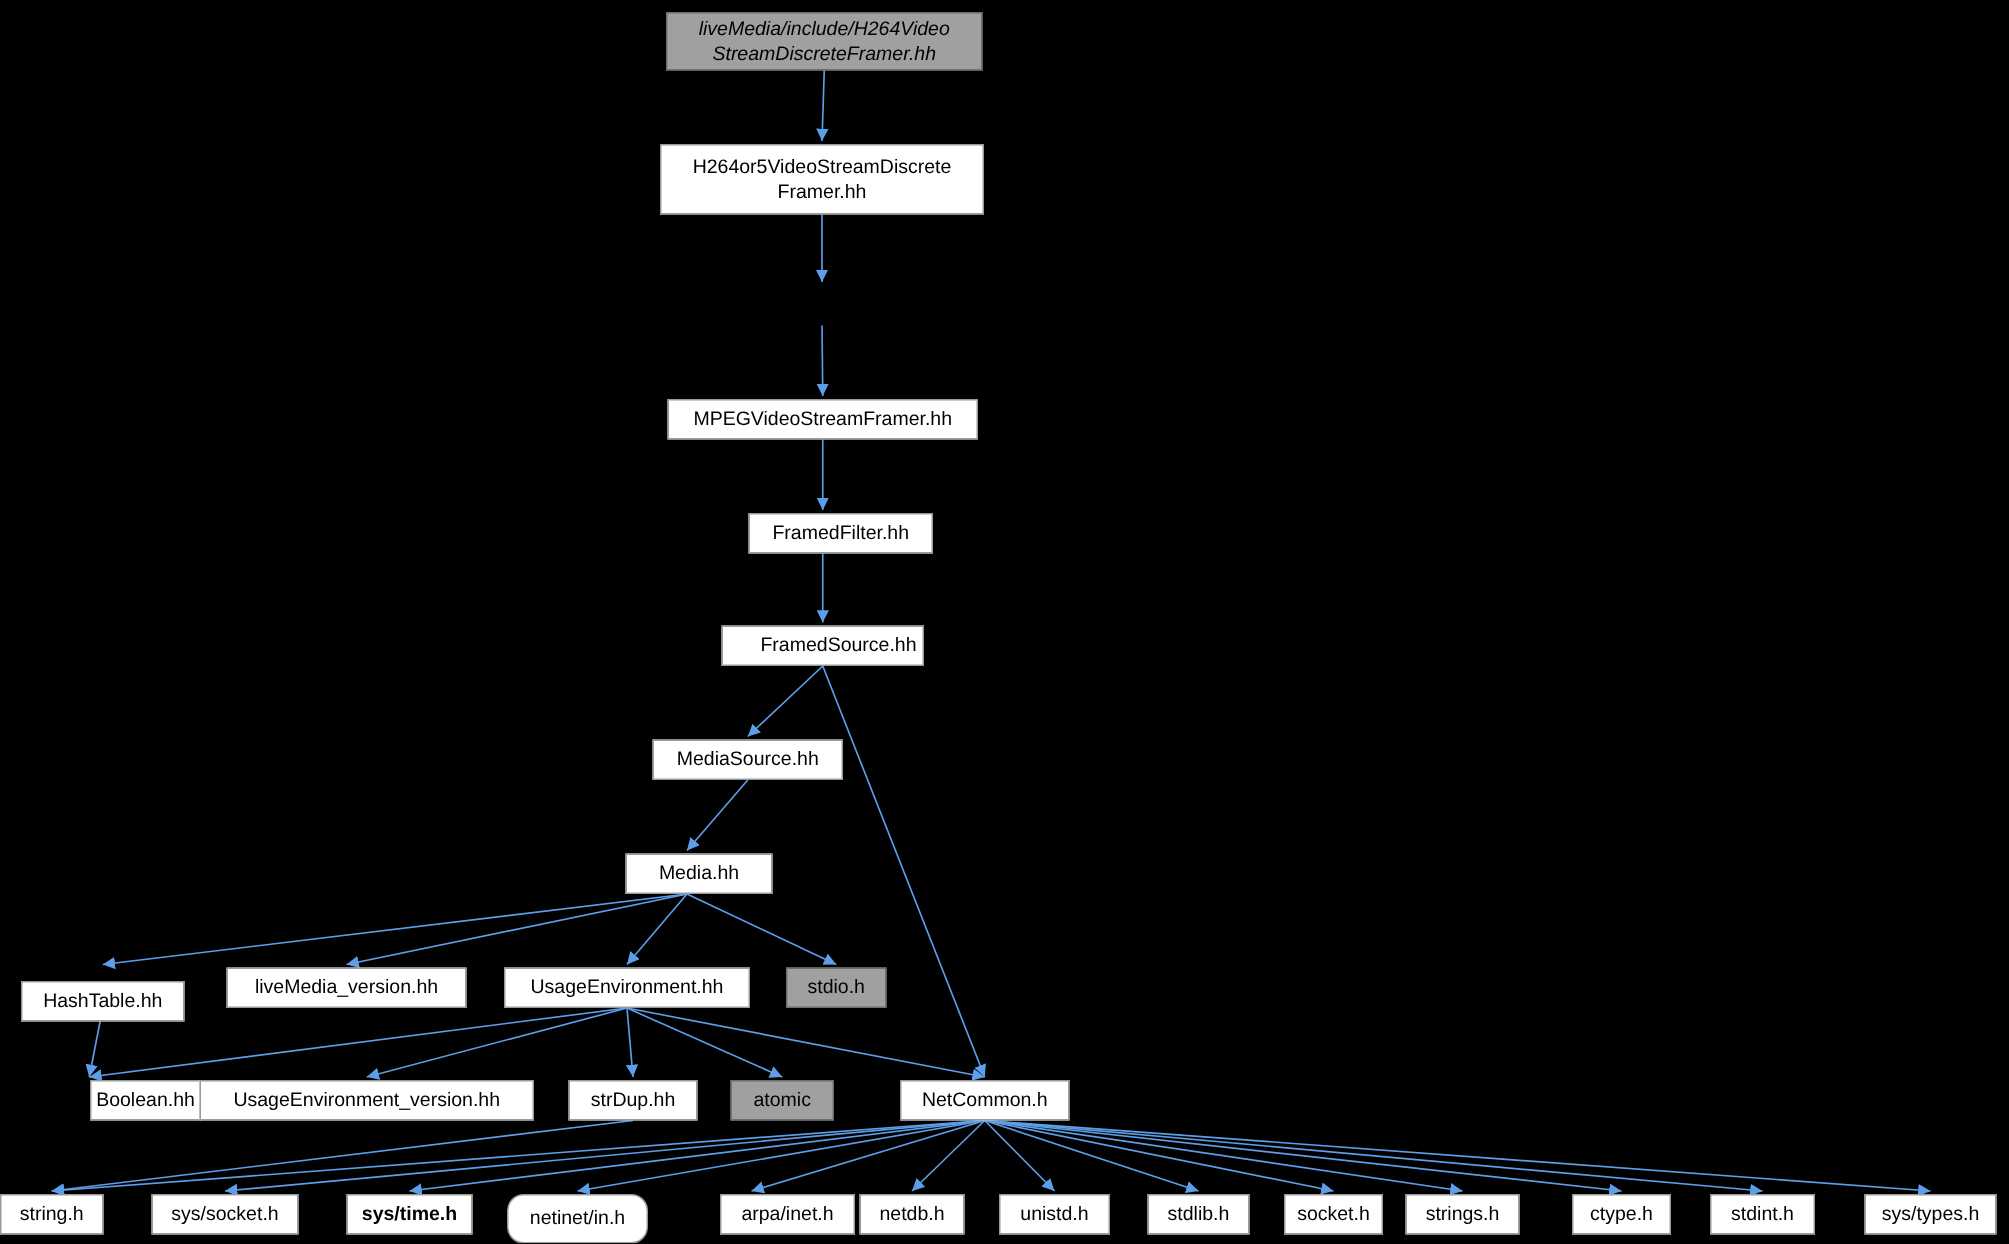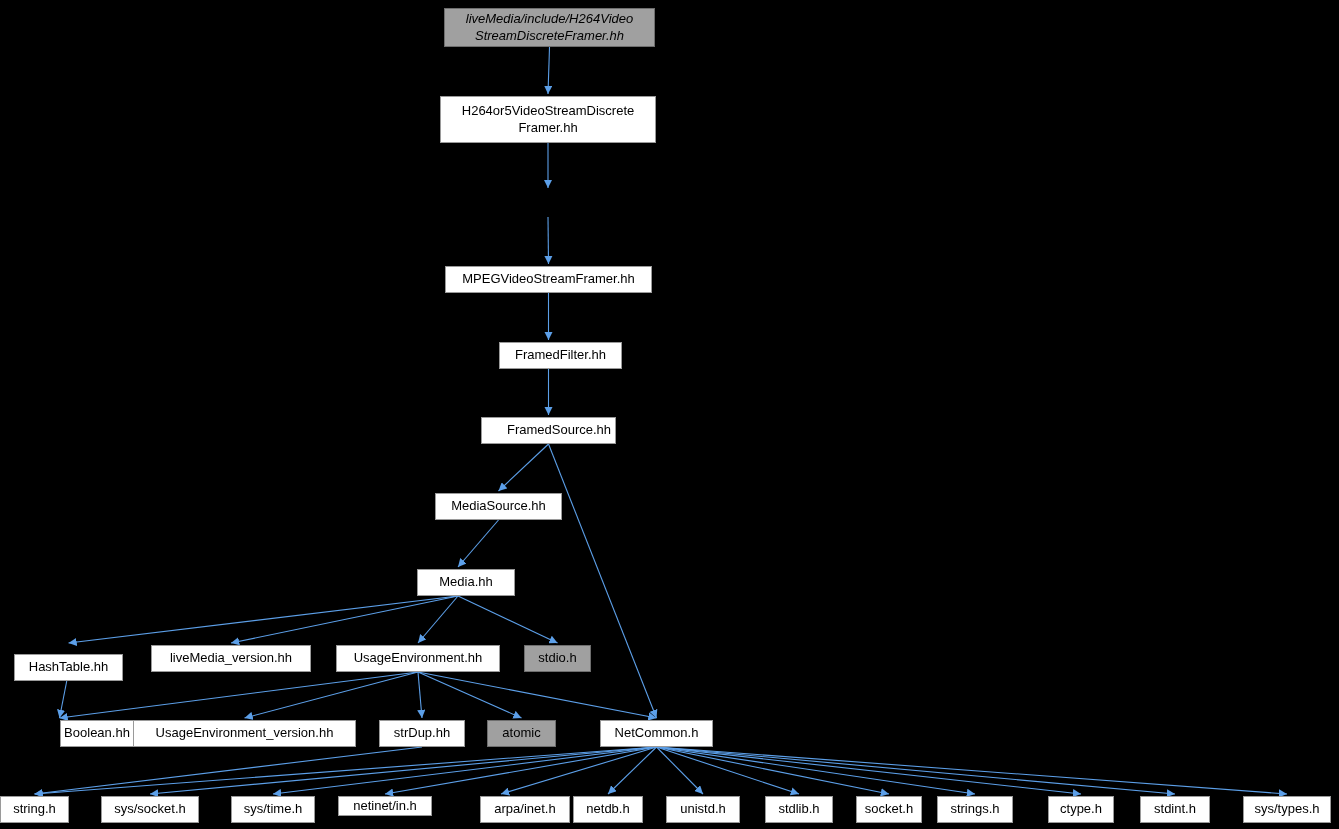"sys/time.h" div.node { font-weight: none -> bold }
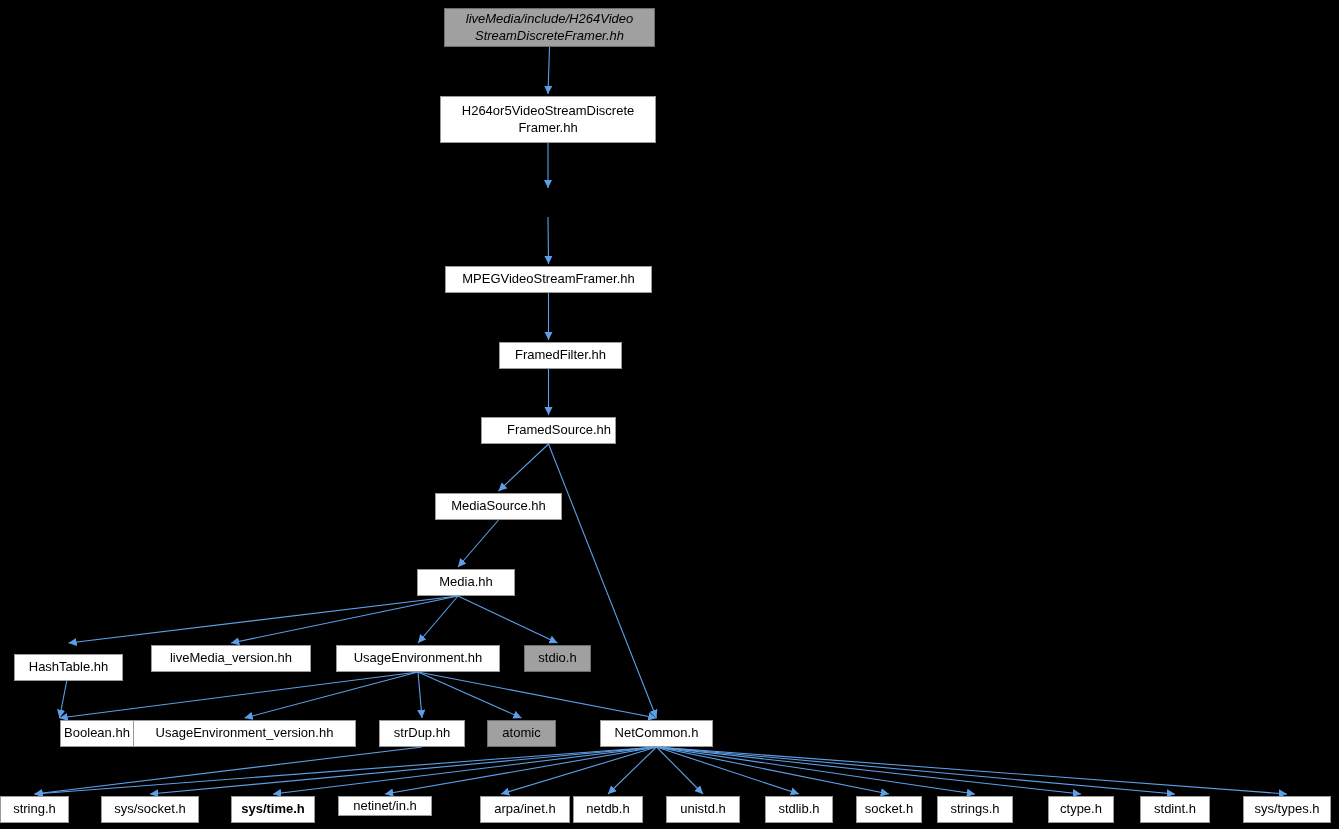"netinet/in.h" div.node { border-radius: none -> 11px; height: 20px -> 33px }
